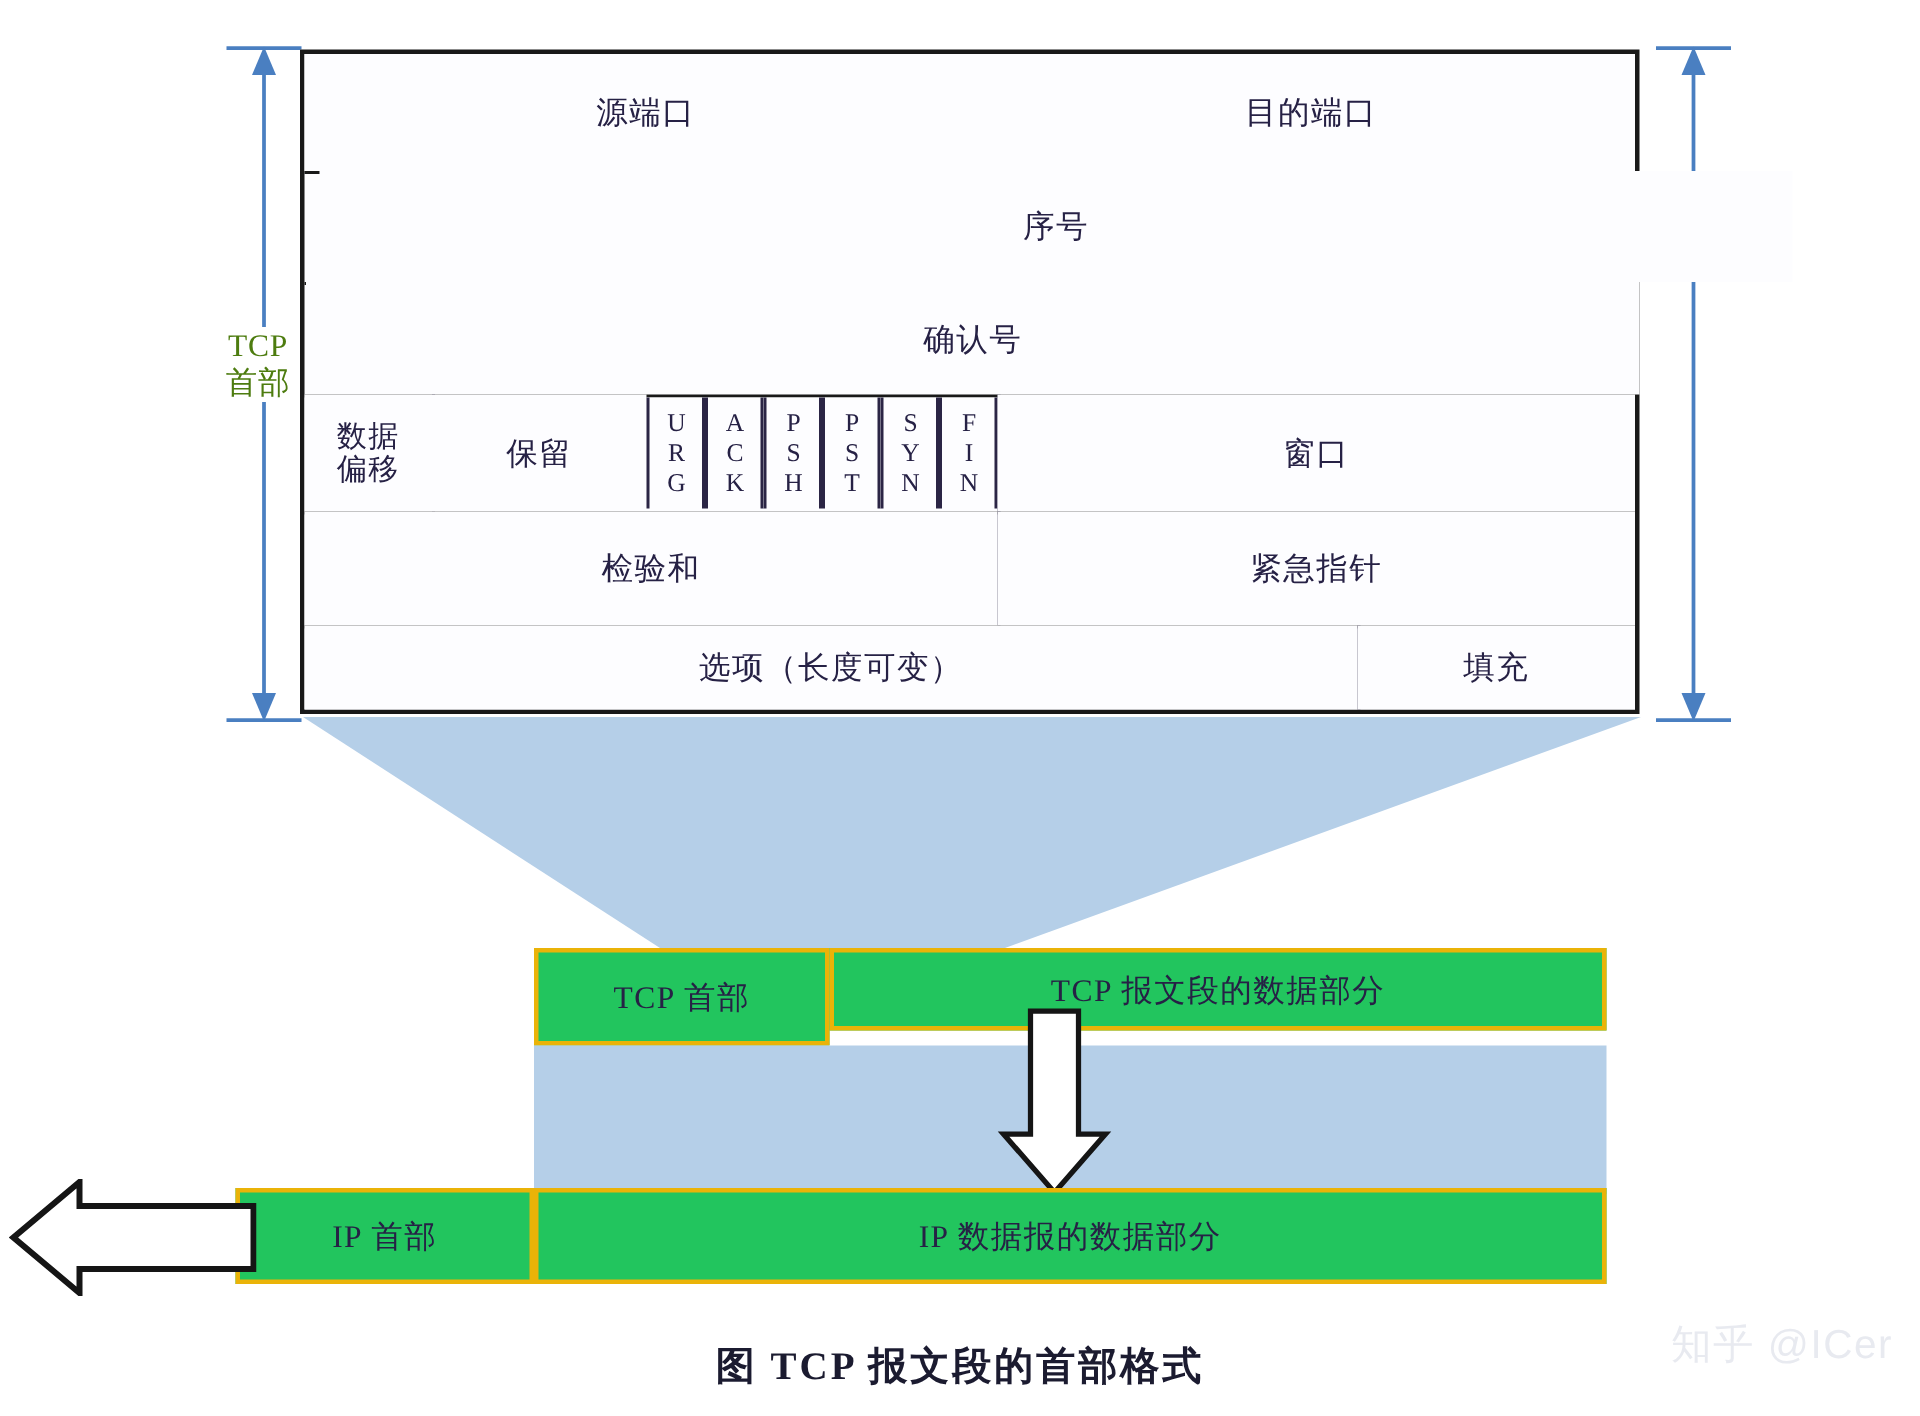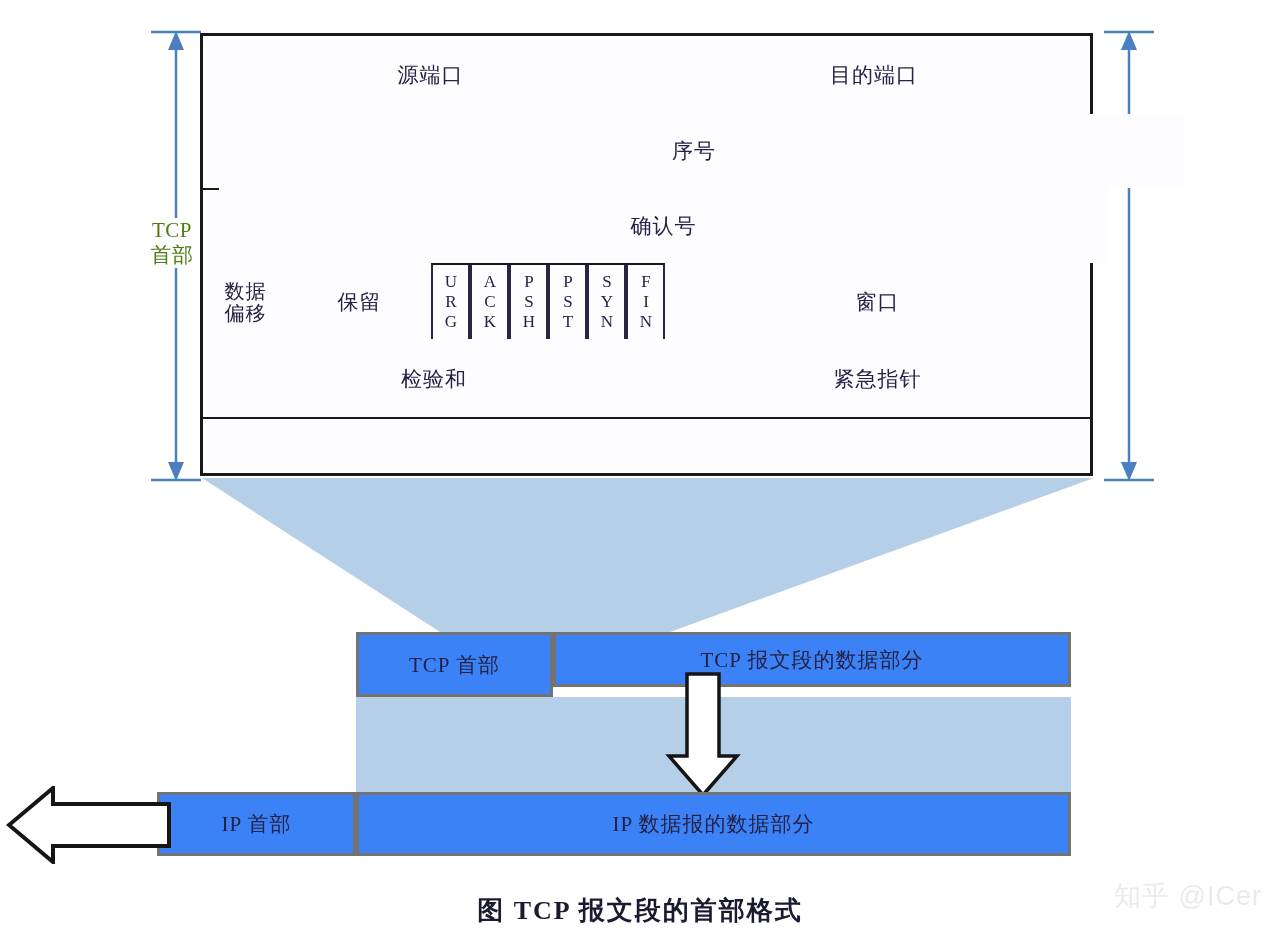"序号" div.hdr-cell { left: 0px -> 10px }
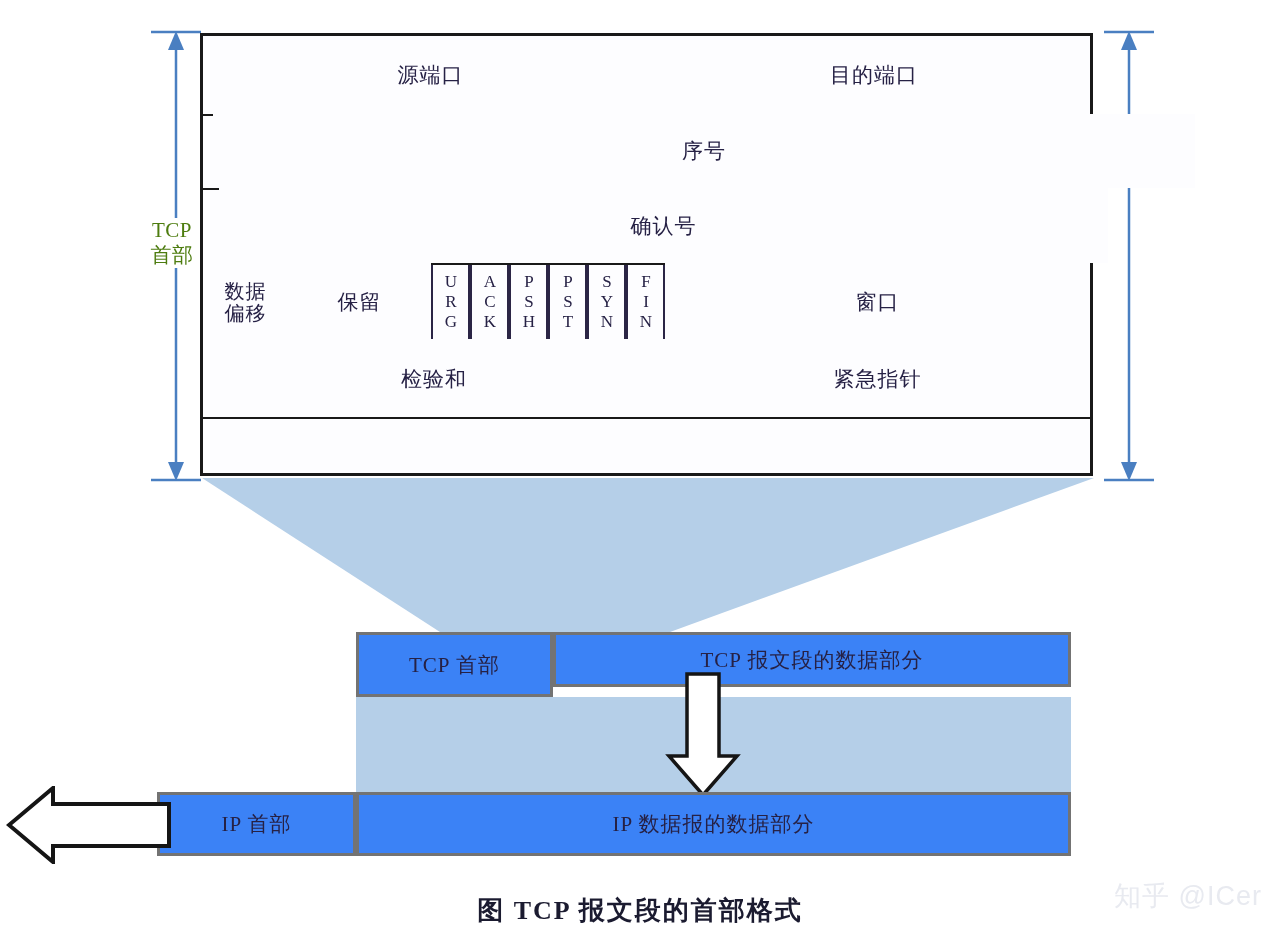"确认号" div.hdr-cell { left: 16px -> 1px }
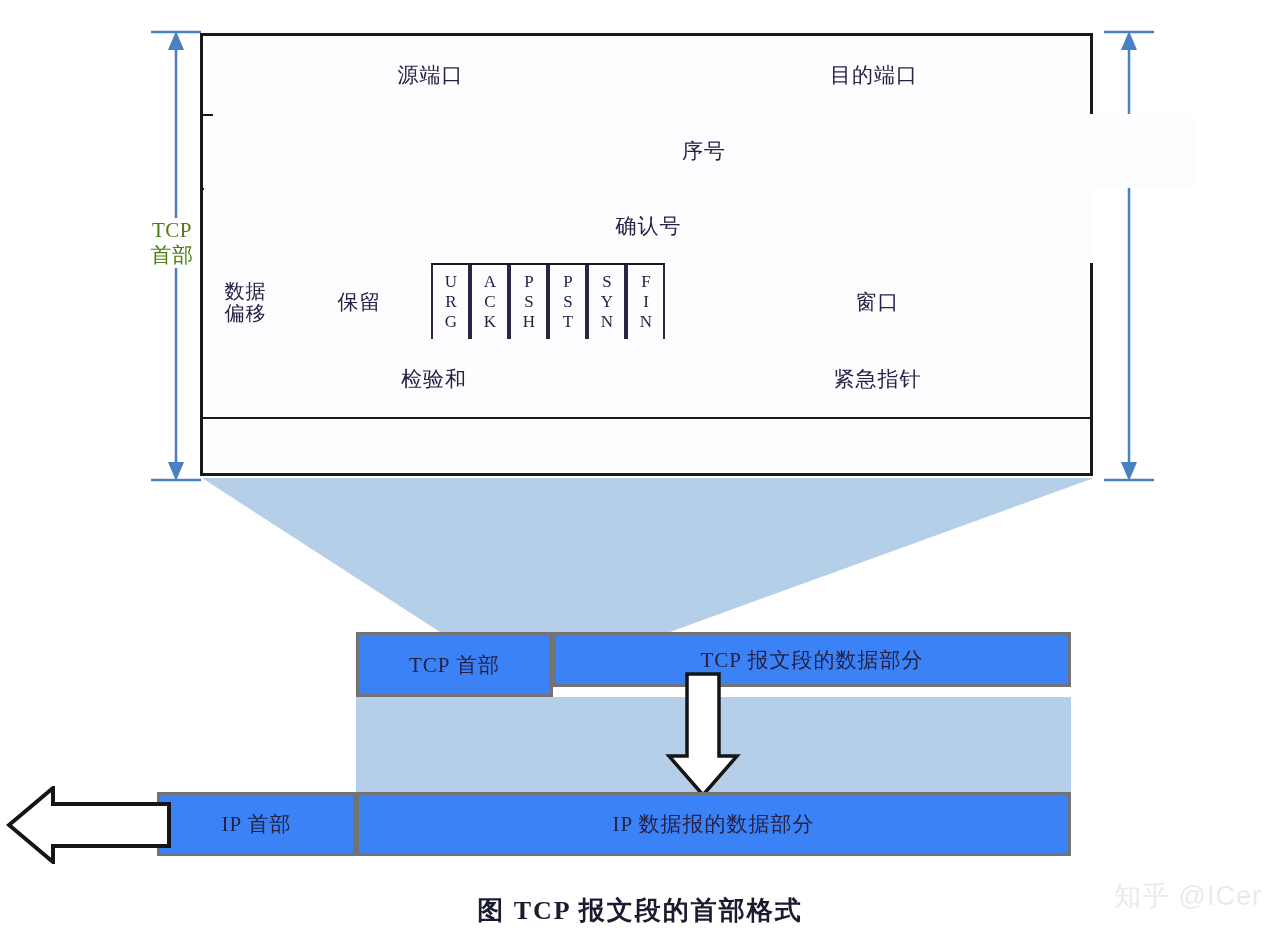"选项（长度可变）" div.hdr-row { html: none -> <div> <div>选项（长度可变）</div> <div></div> <div>填充</div> </div> }
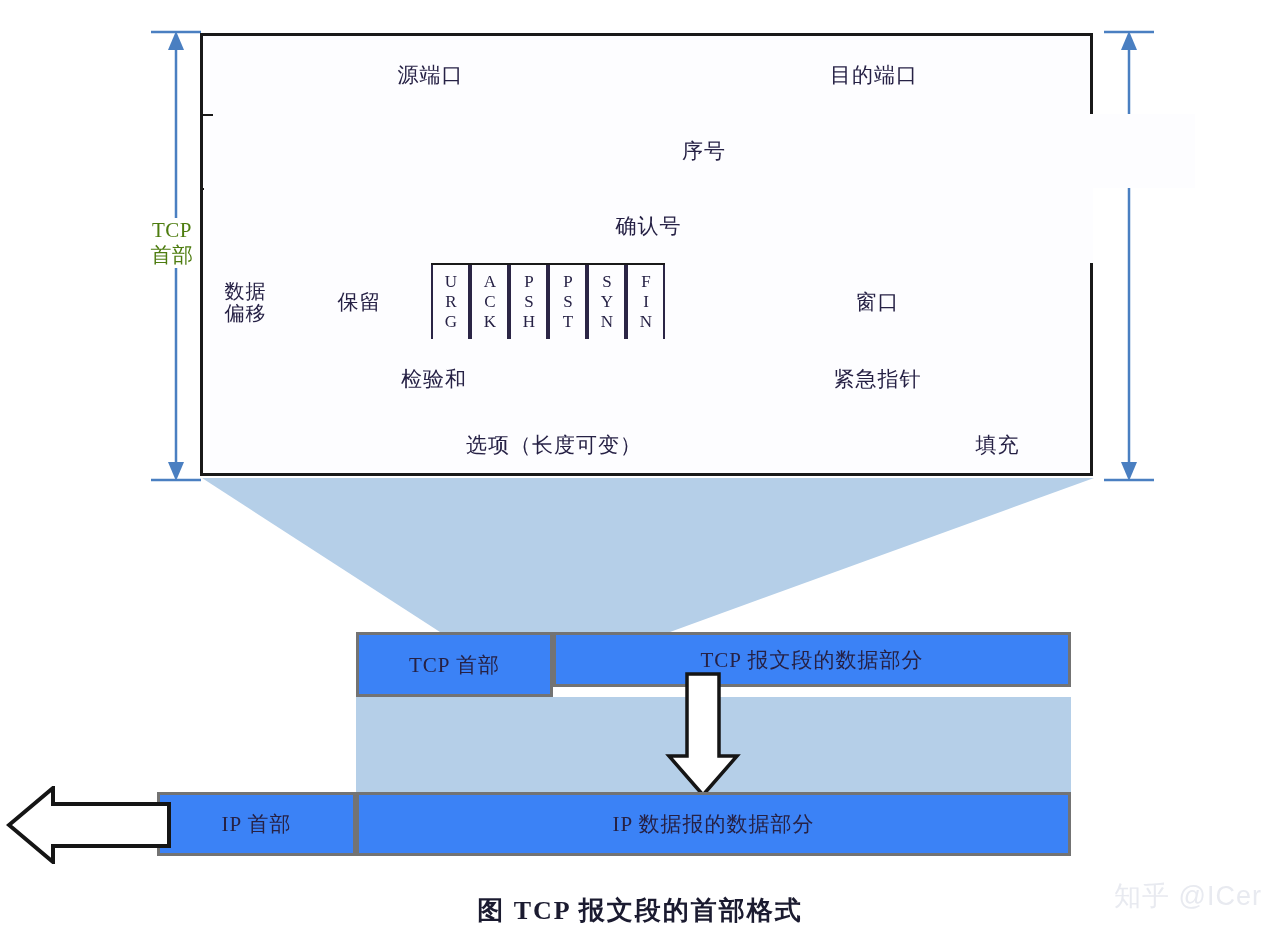"TCP 首部" .seg-box { background: #3b82f6 -> #22c55e; border: 3px solid #737373 -> 3px solid #eab308 }
